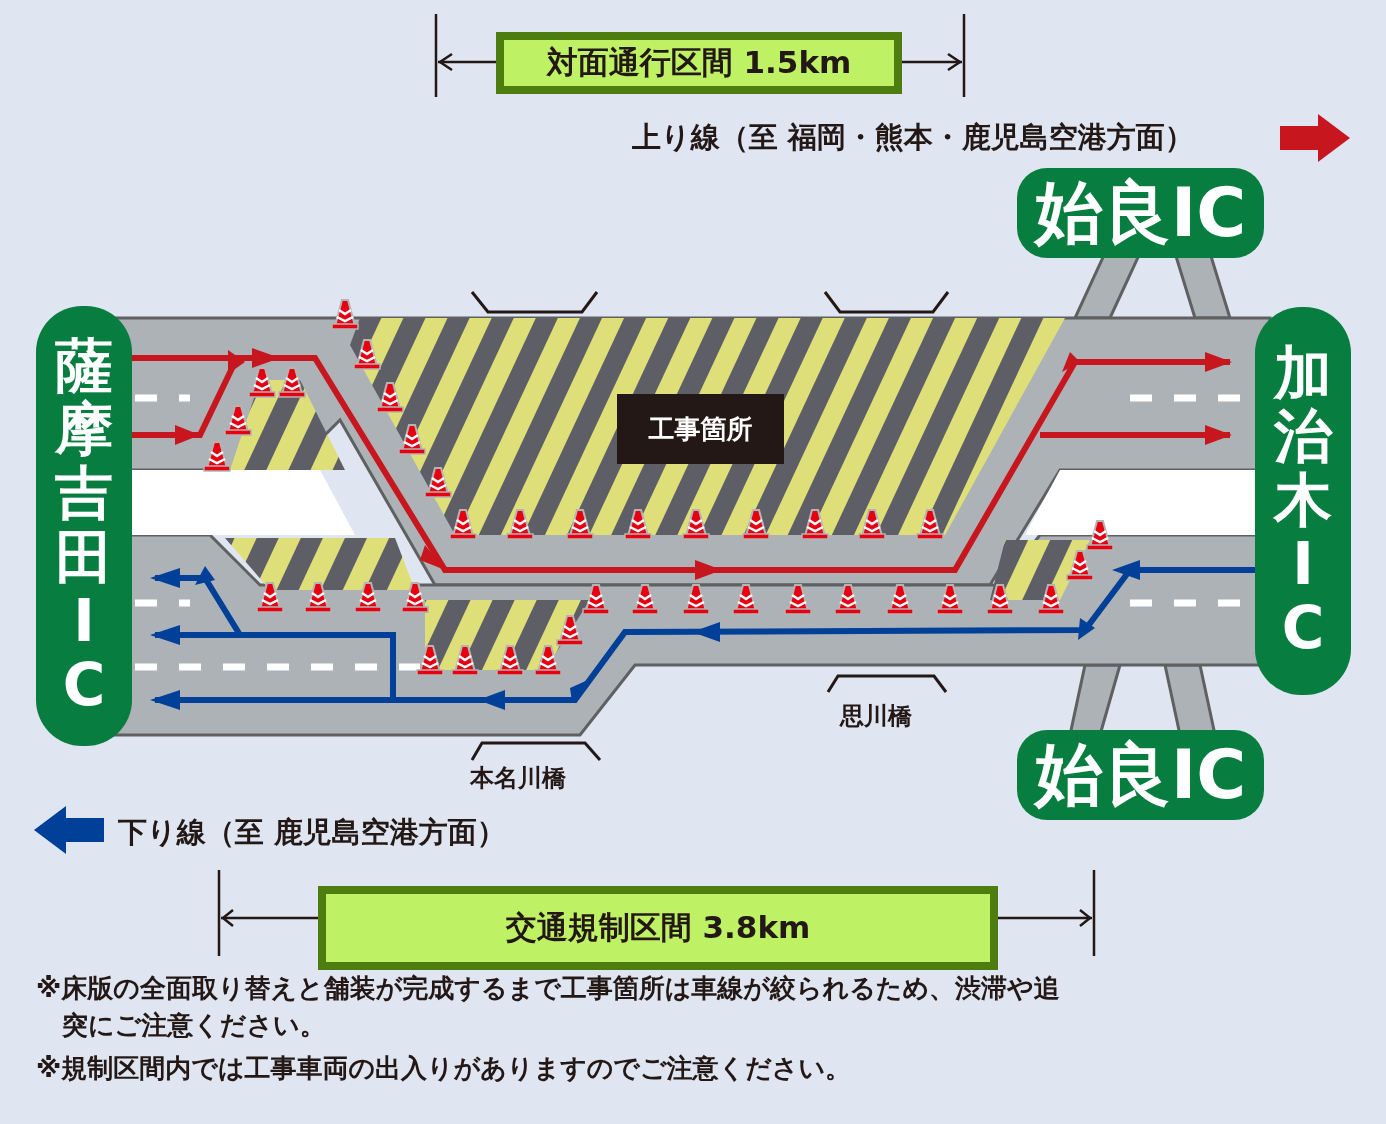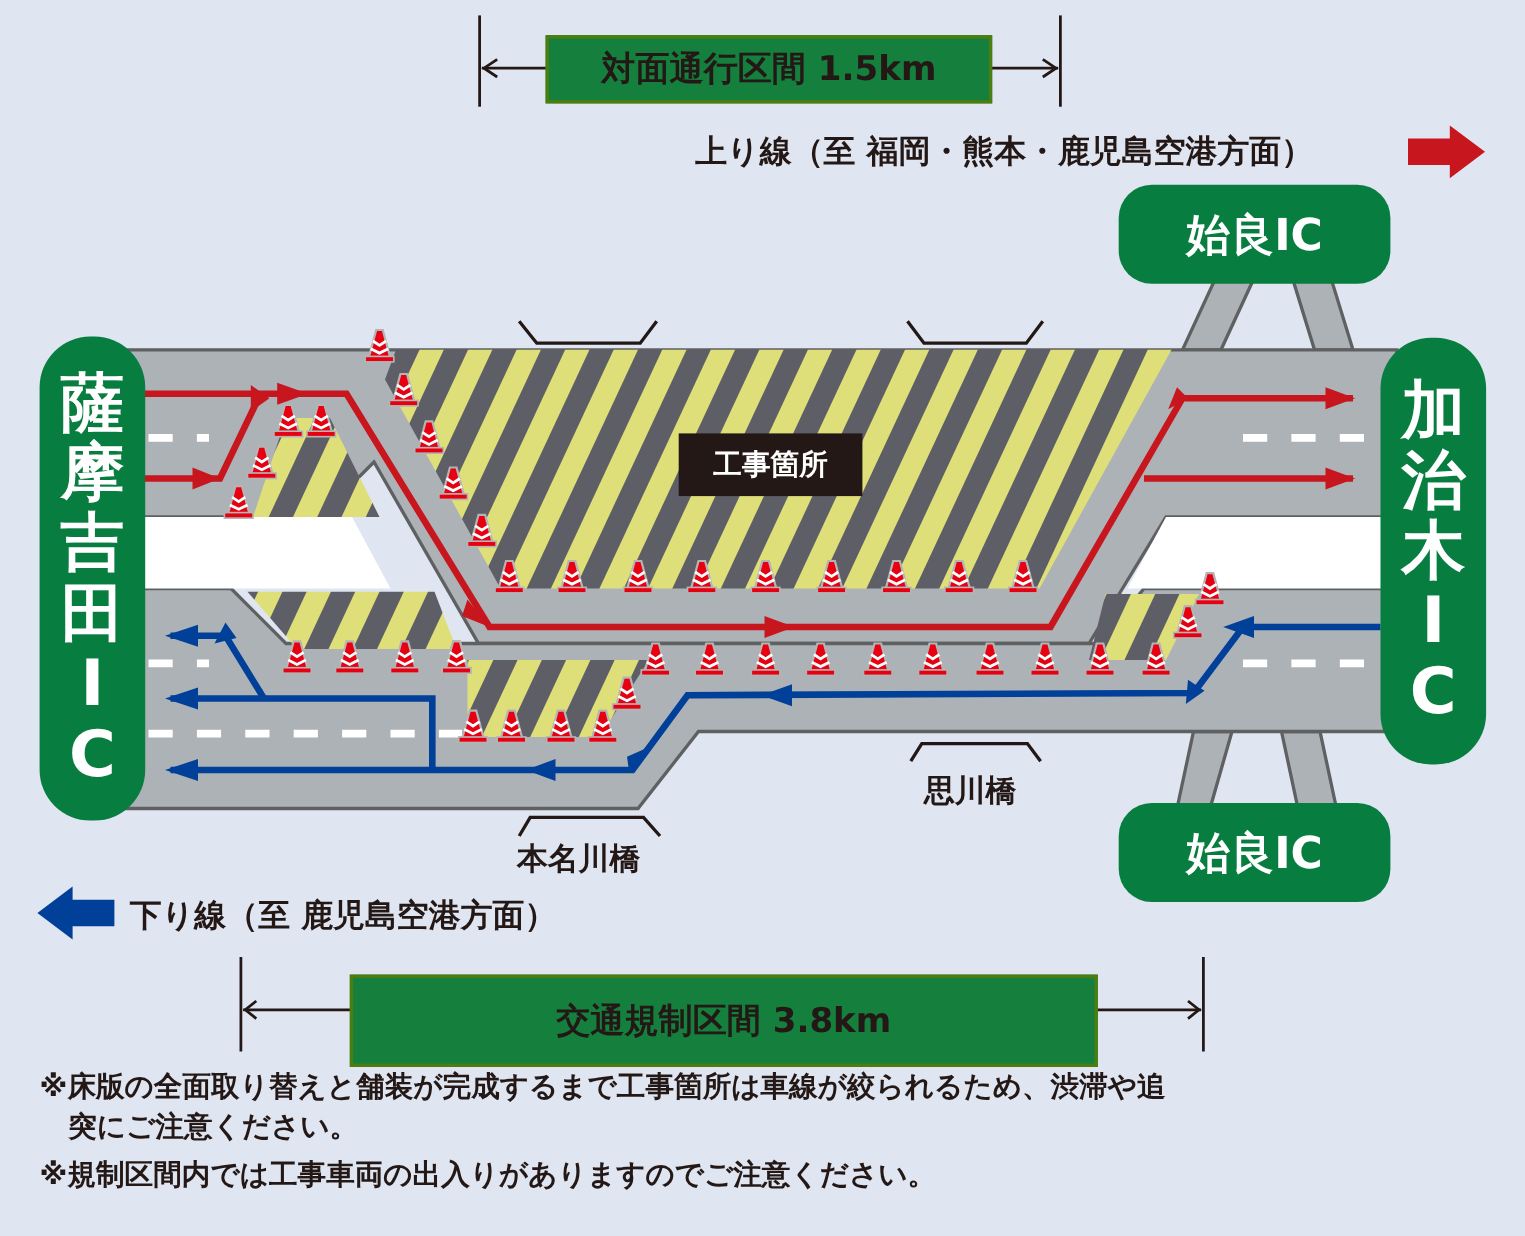"対面通行区間 1.5km" .range-box { background: #15803d -> #bef264; border: 3px solid #4d7c0f -> 8px solid #4d7c0f }
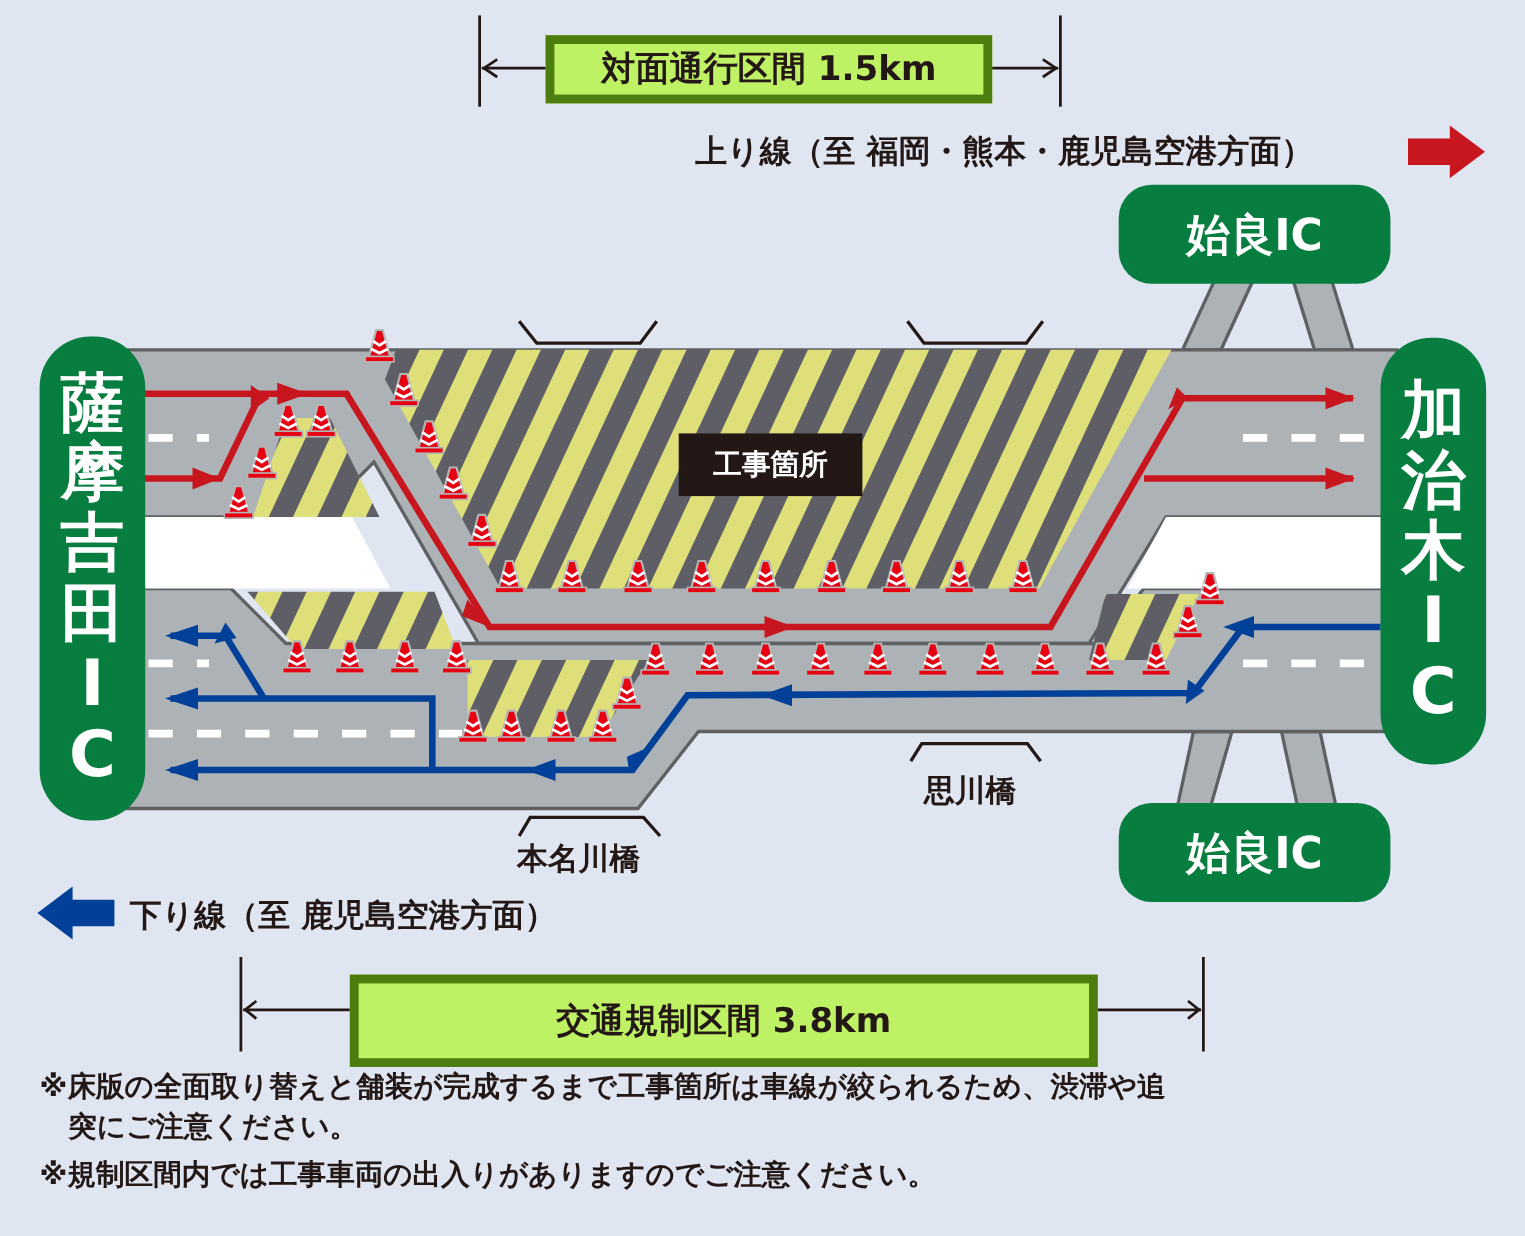"始良IC" .ic-h { font-size: 40px -> 68px }
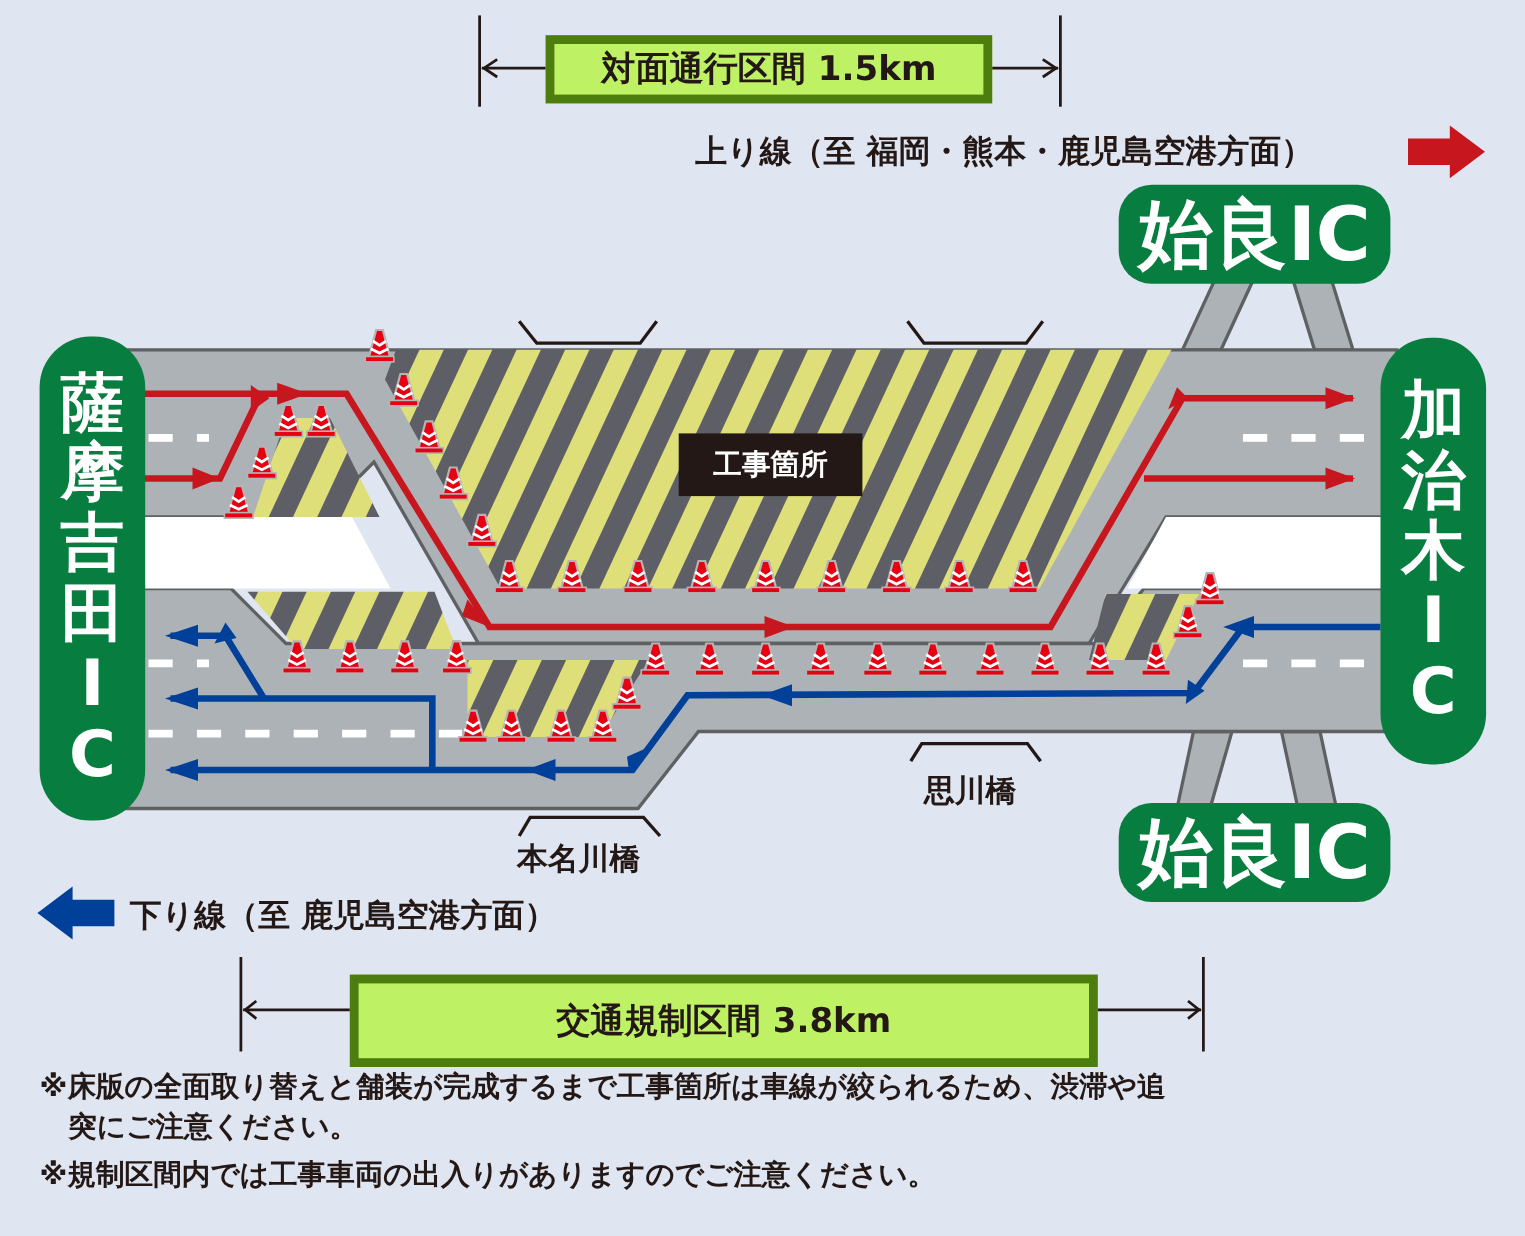"工事箇所" div.worksite { height: 57px -> 70px }
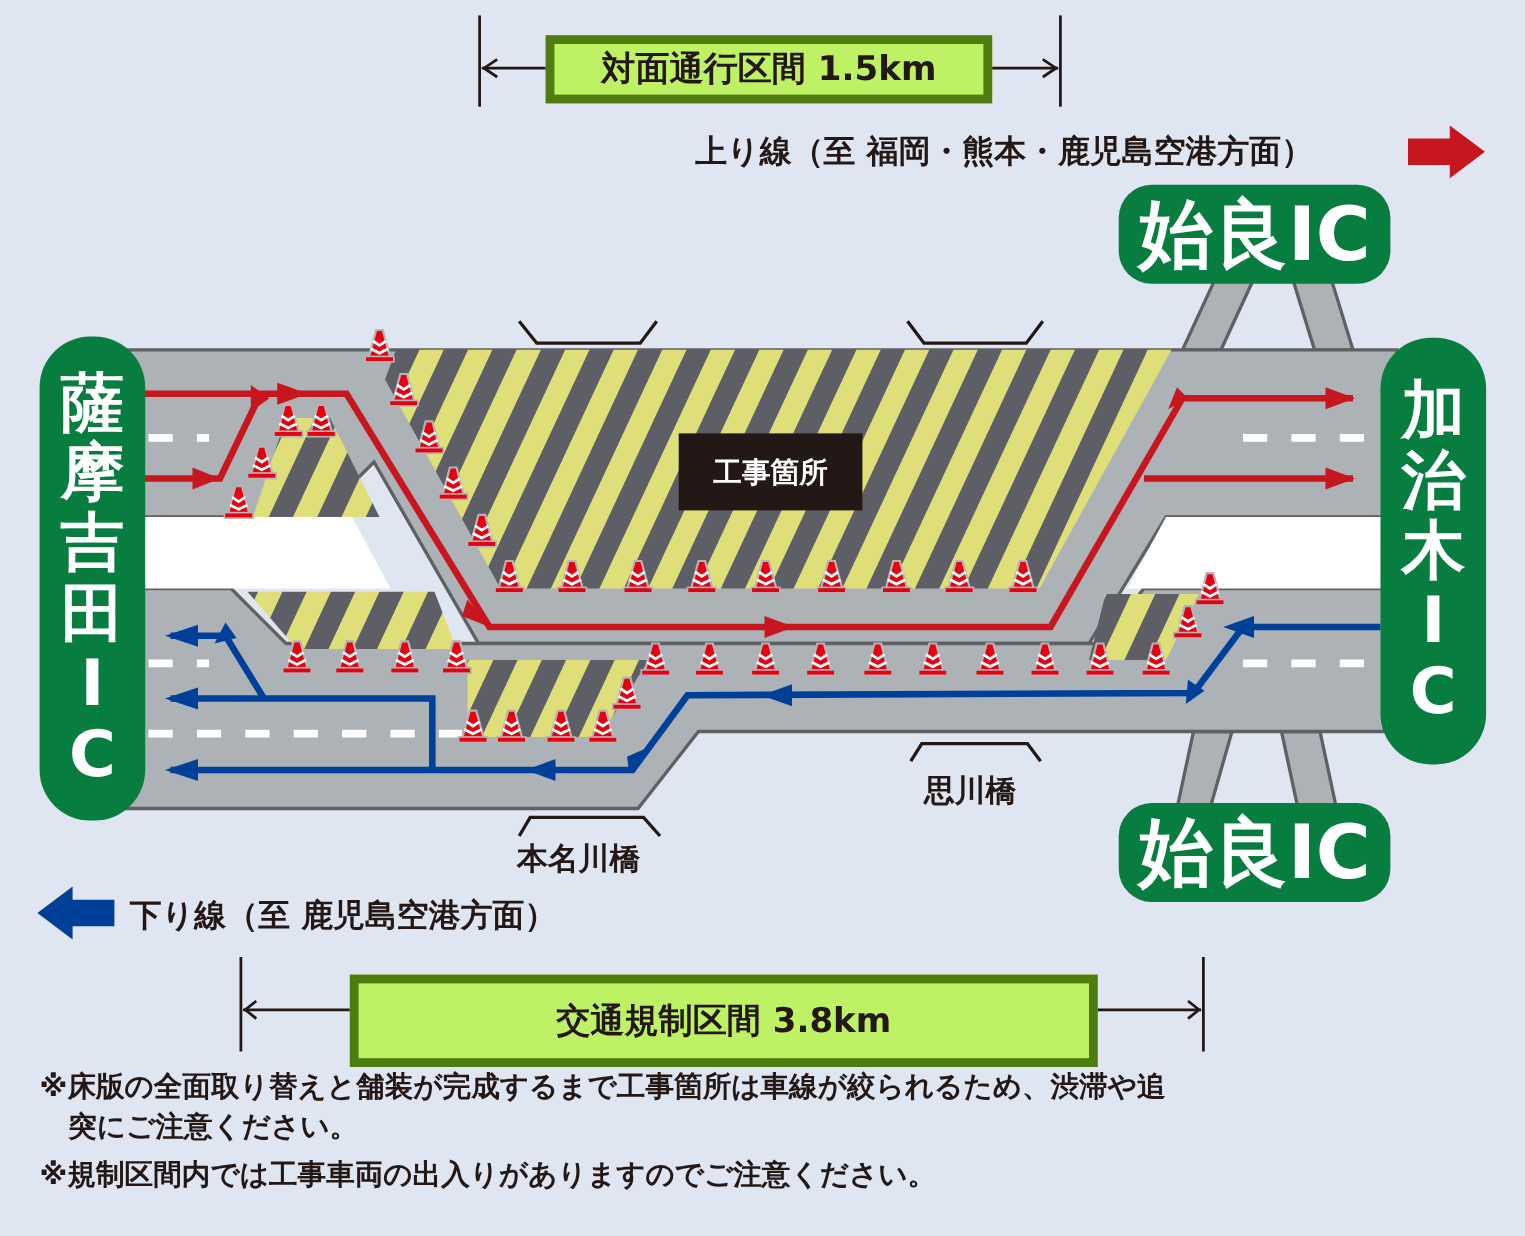"思川橋" .bridge-label { font-size: 28px -> 24px }
